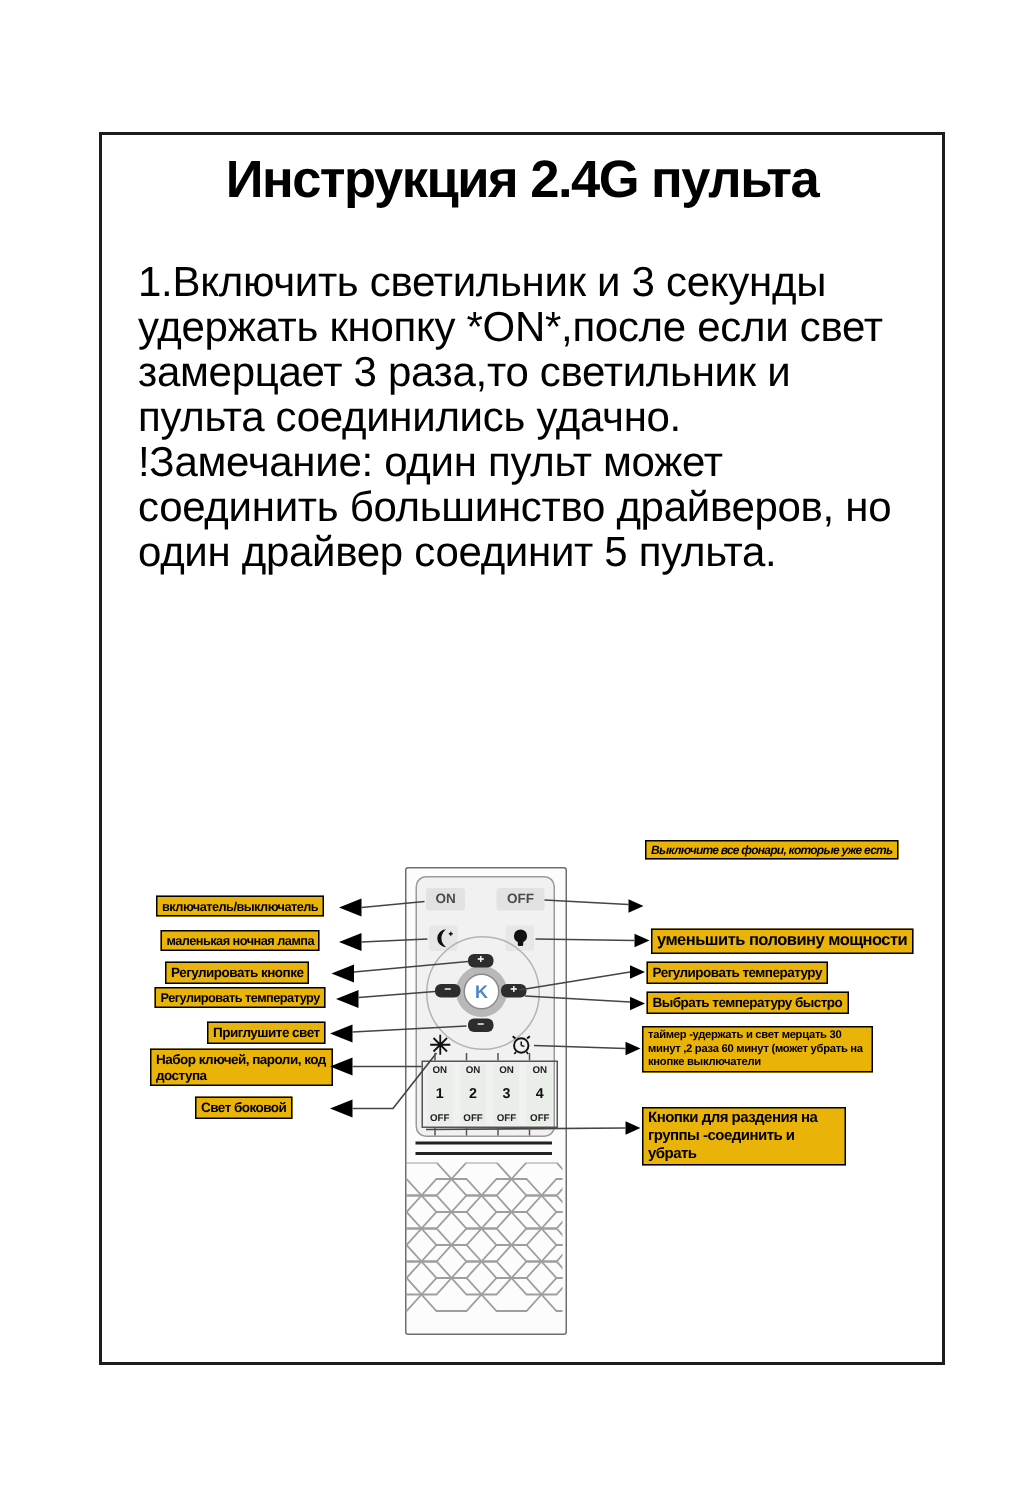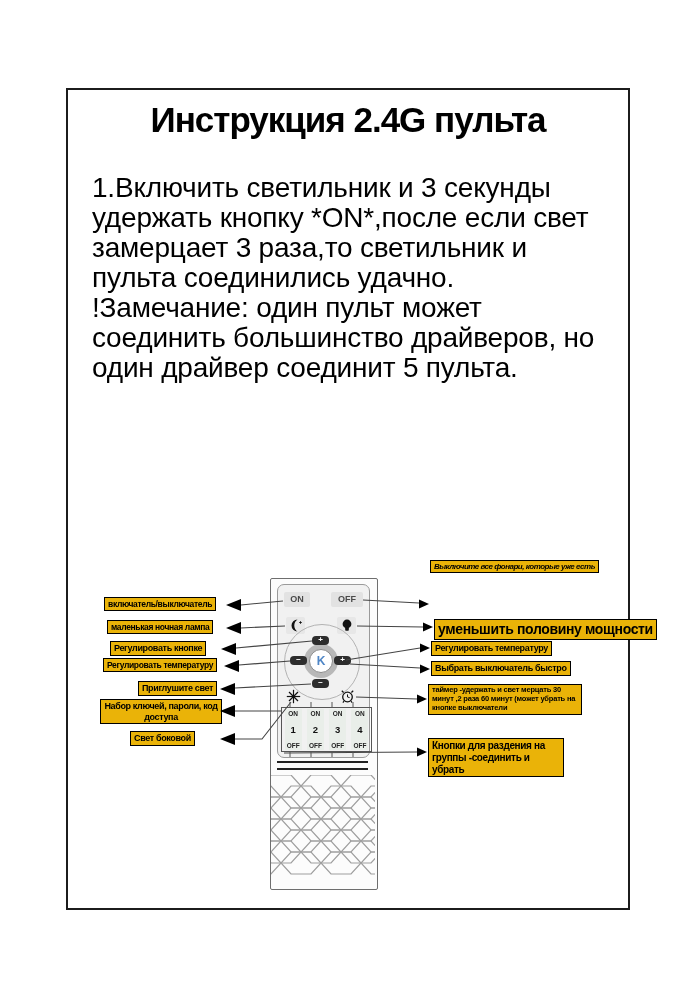"уменьшить половину мощности" .c-r2 { font-size: 14px -> 11px }
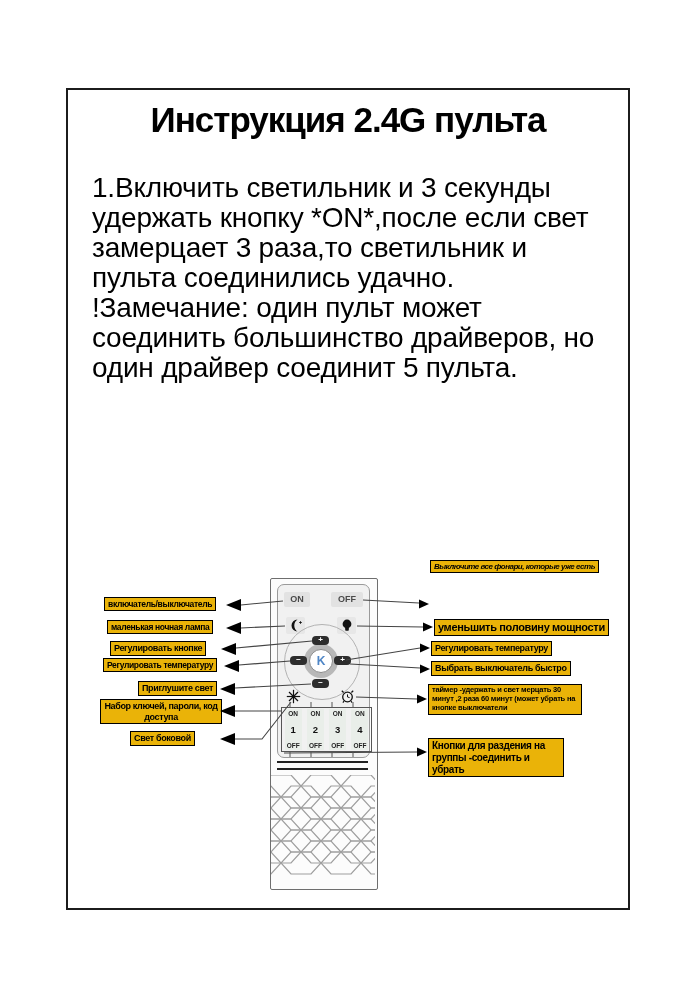"Выбрать выключатель быстро" div.callout { text: выключатель -> температуру }
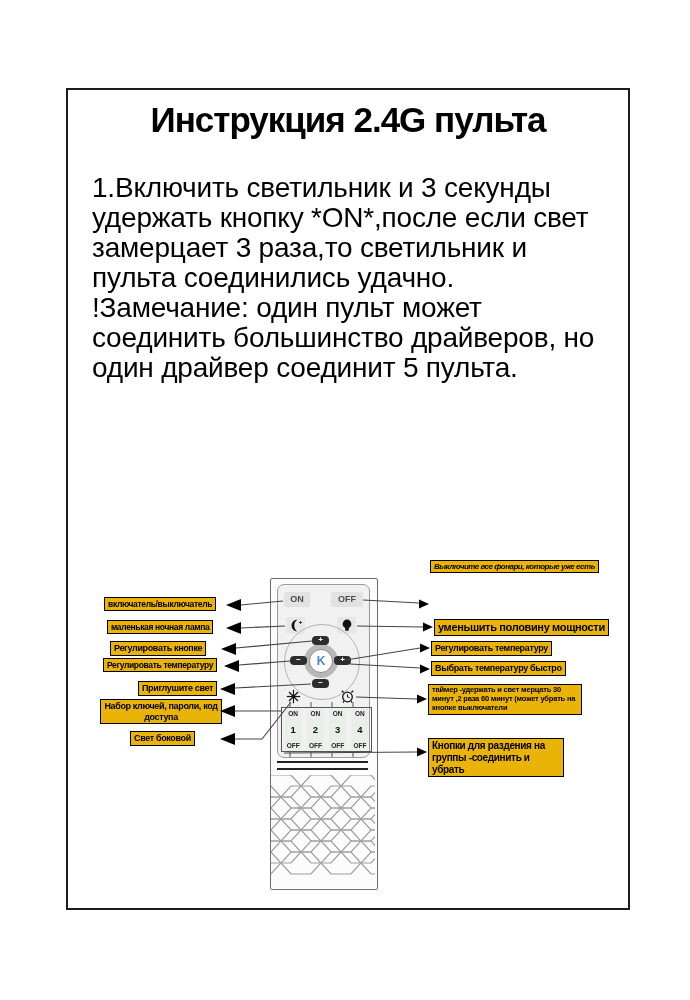"Набор ключей, пароли, код доступа" .c-l6 { text-align: center -> none }
